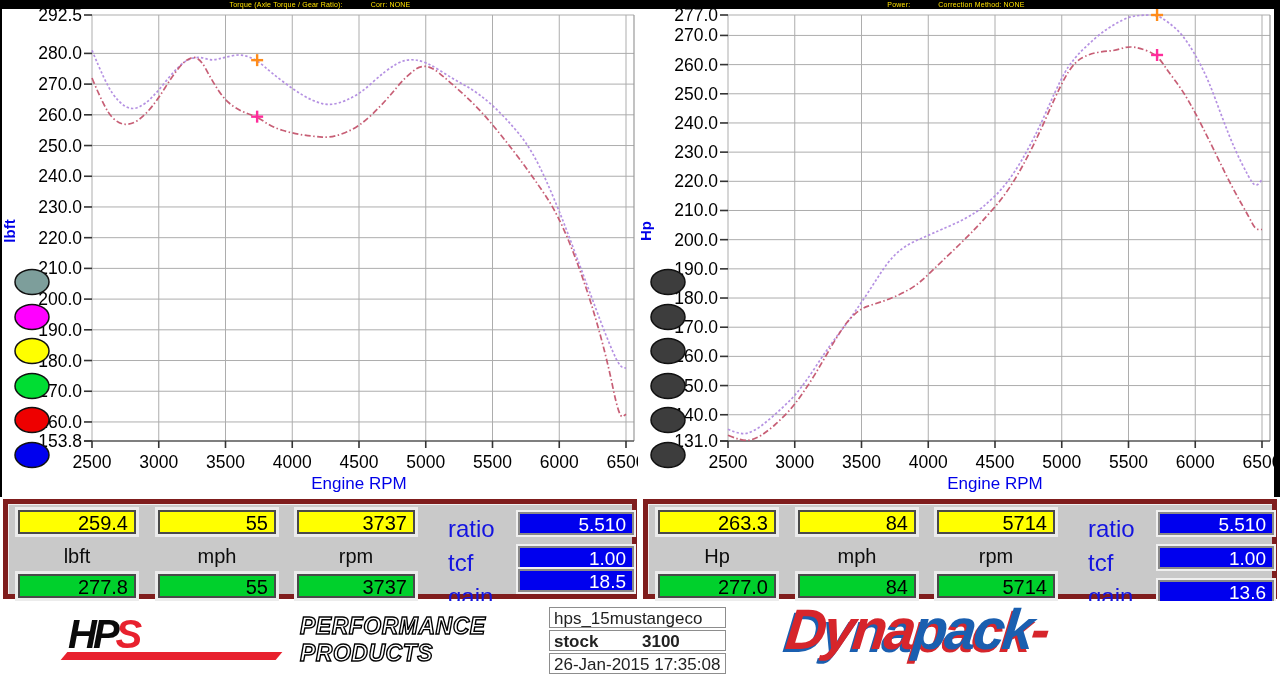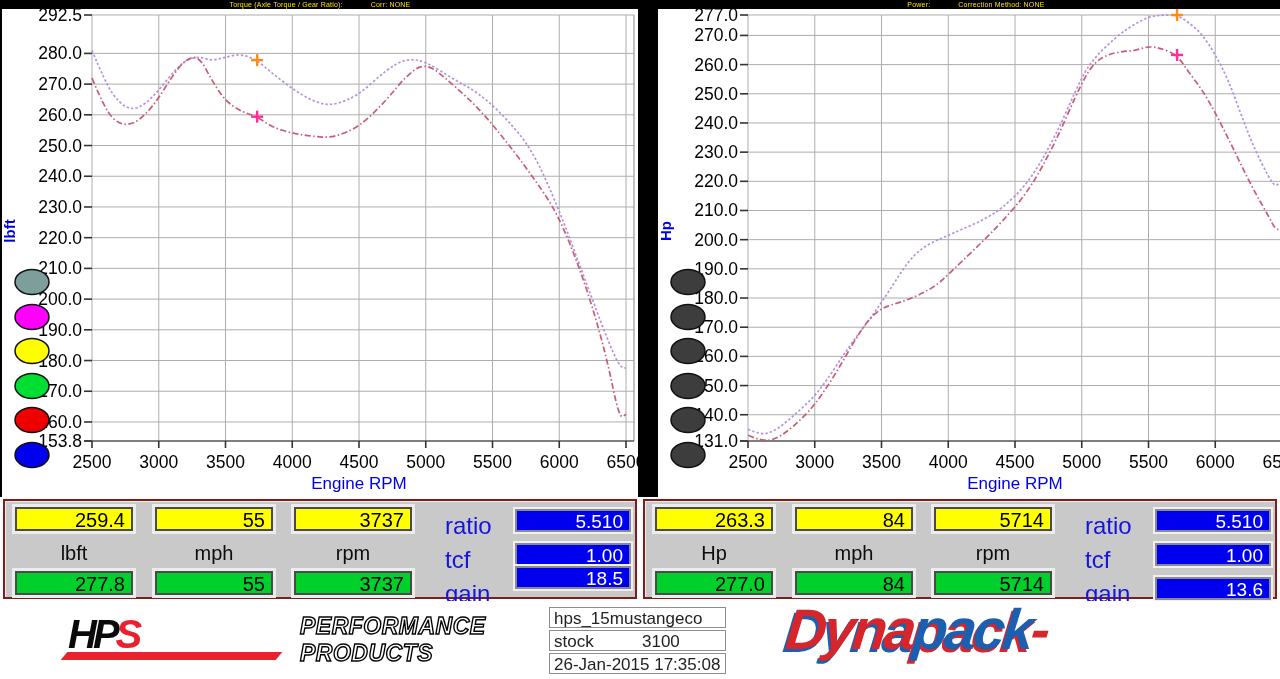"292.5" .charts-row { gap: 20px -> 0 }
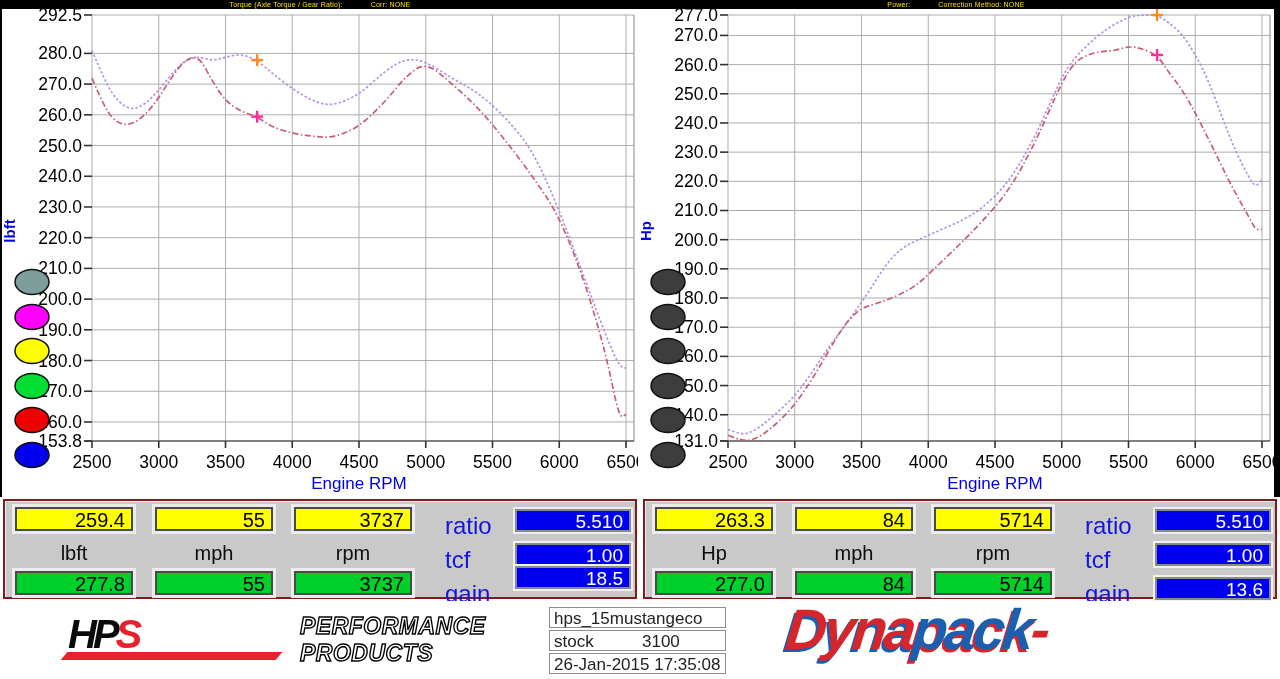"259.4" .readout { border: 2px solid #7f1d1d -> 5px solid #7f1d1d }
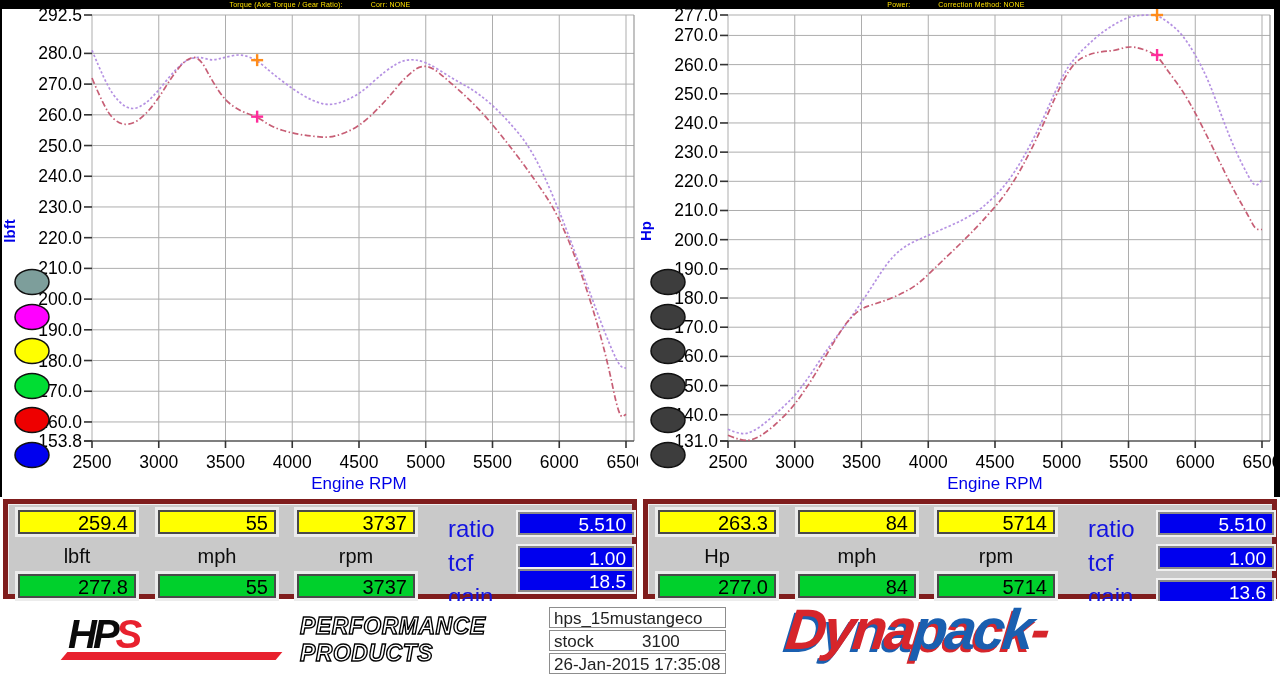"stock" .info-row2 { font-weight: none -> bold }
